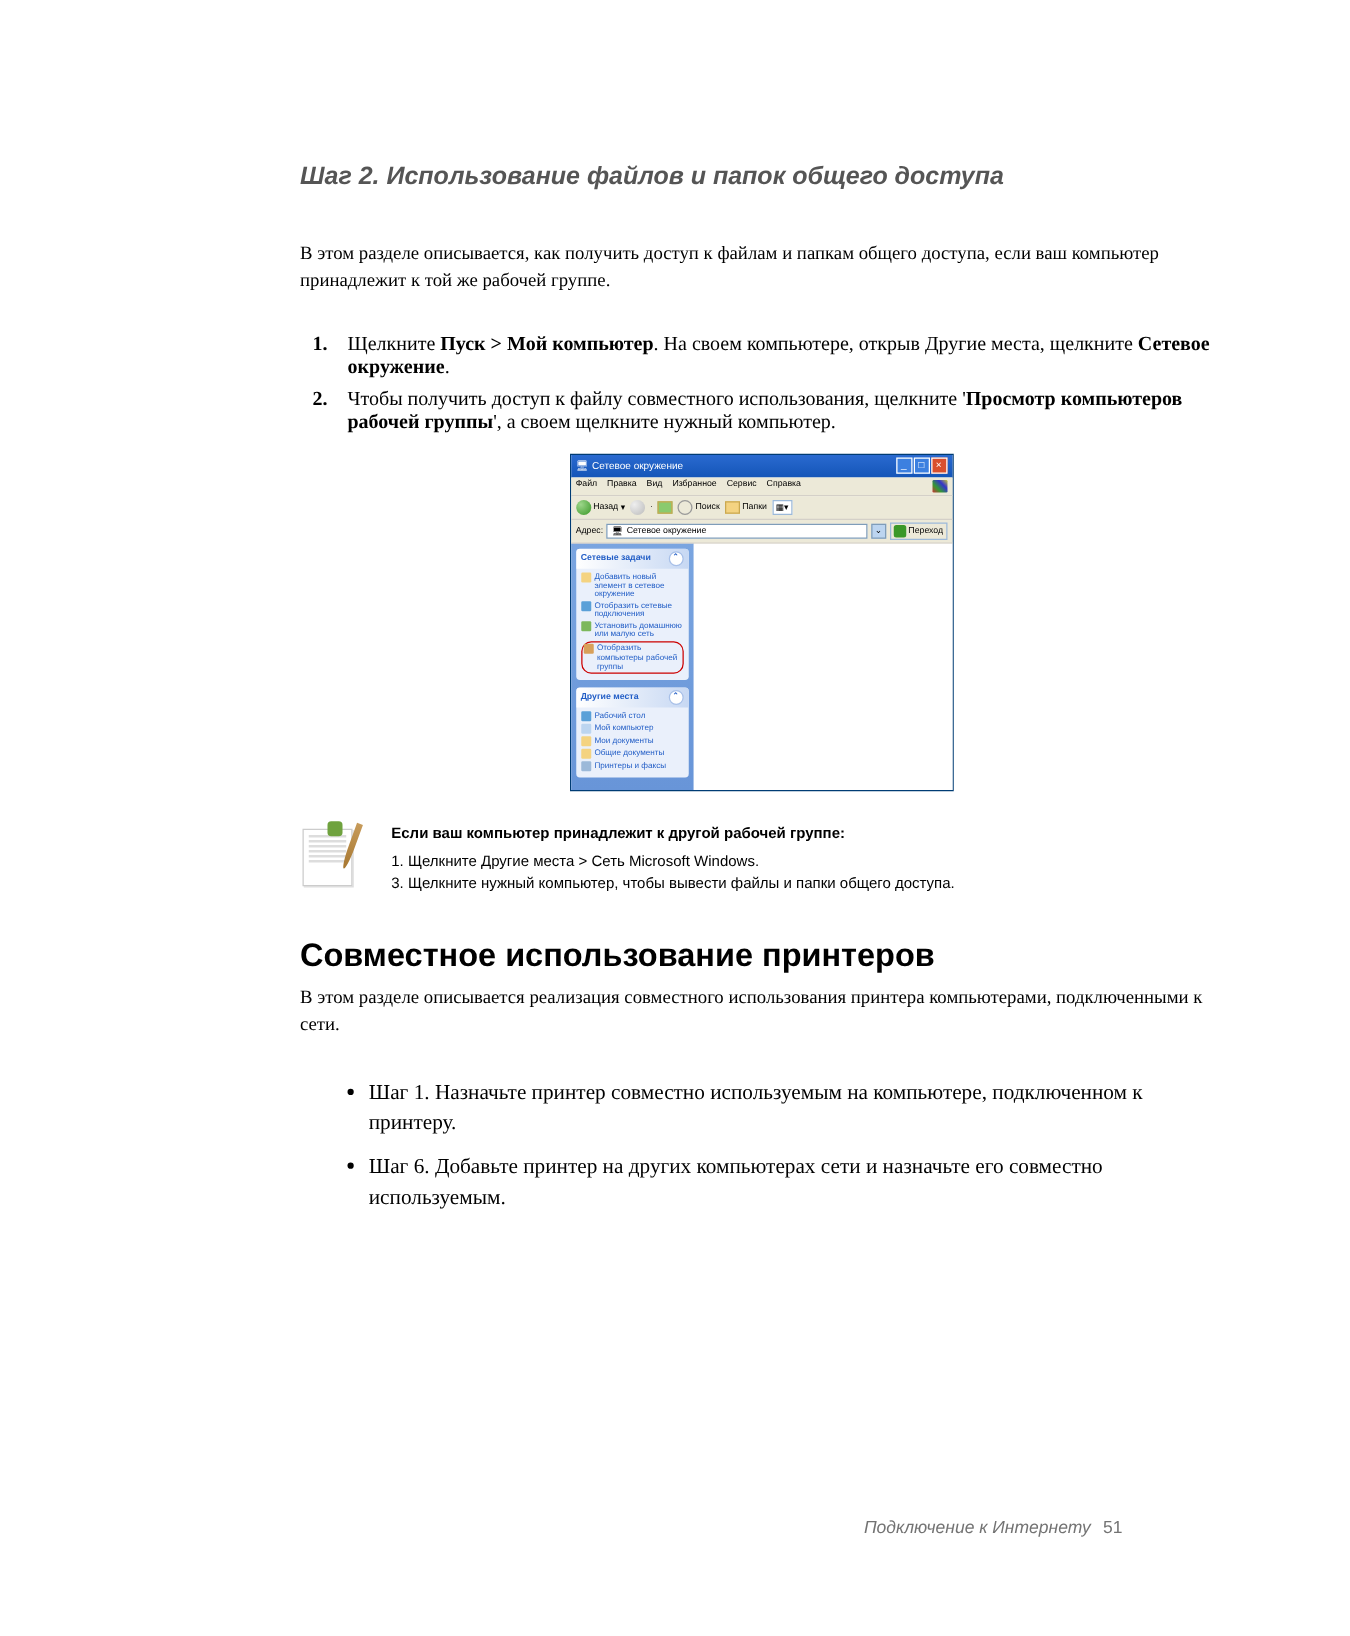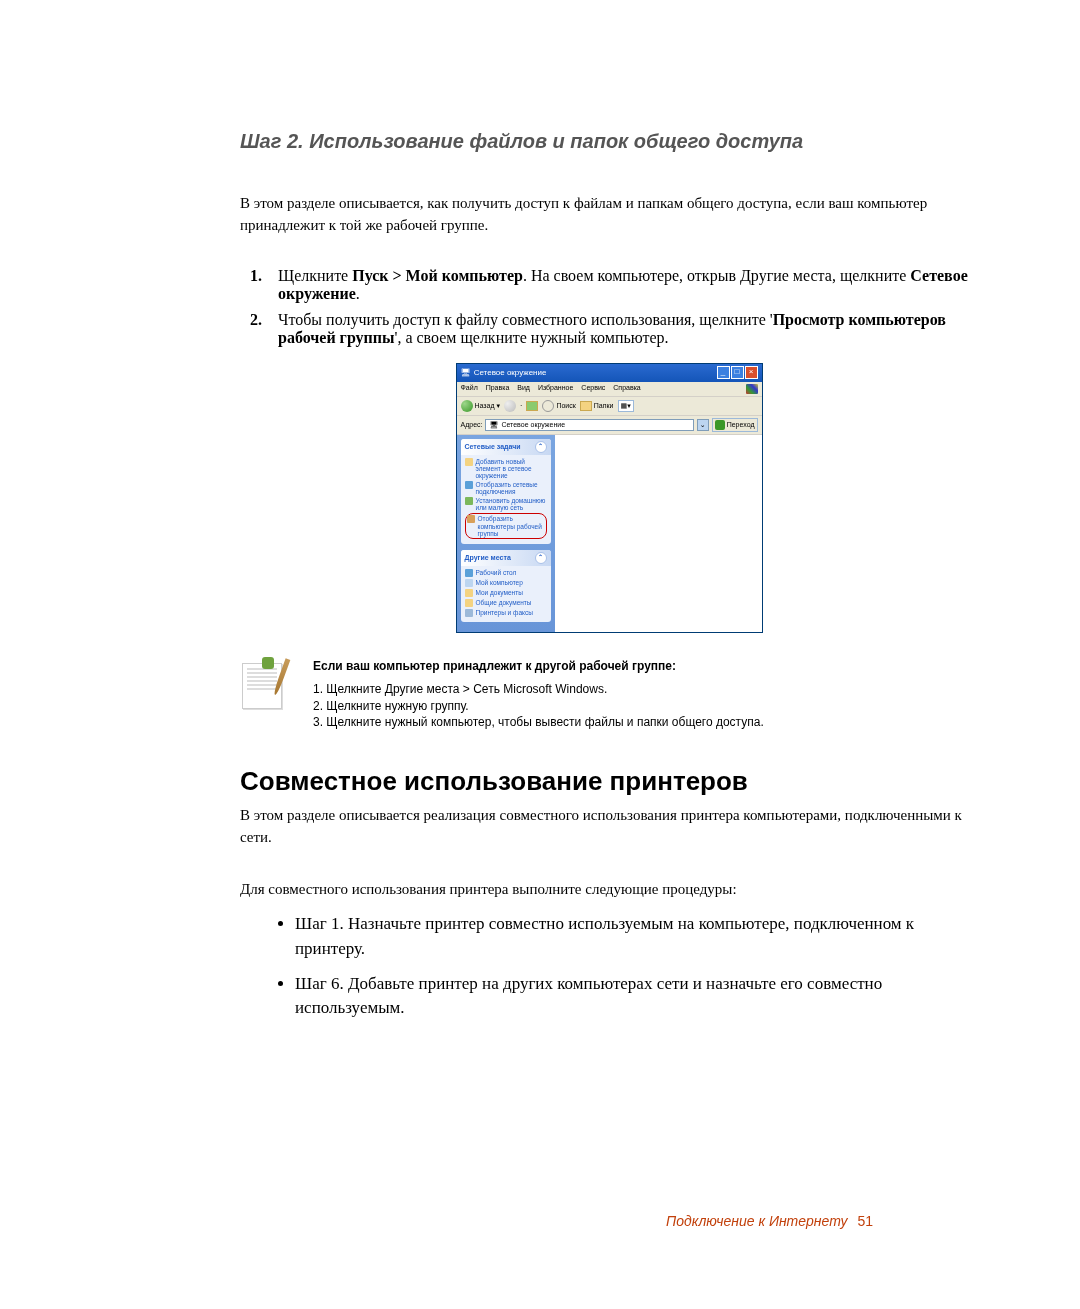"2. Щелкните нужную группу." div { html: <div>2. Щелкните нужную группу.</div> -> none }
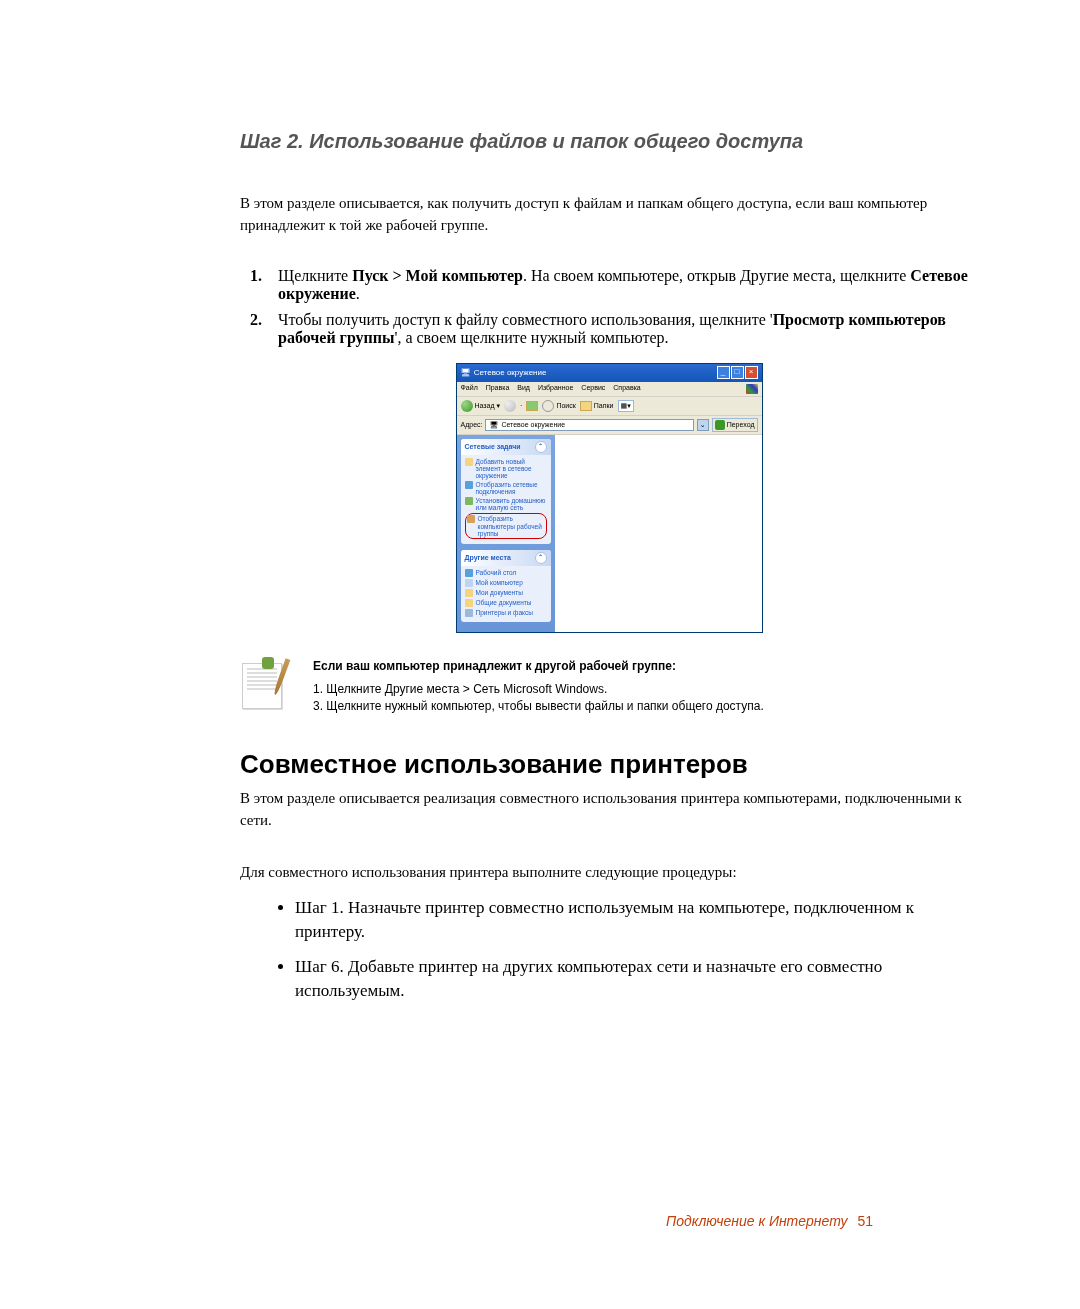"Для совместного использования принтера" div.para { html: <div>Для совместного использования принтера выполните следующие процедуры:</div> -> none }
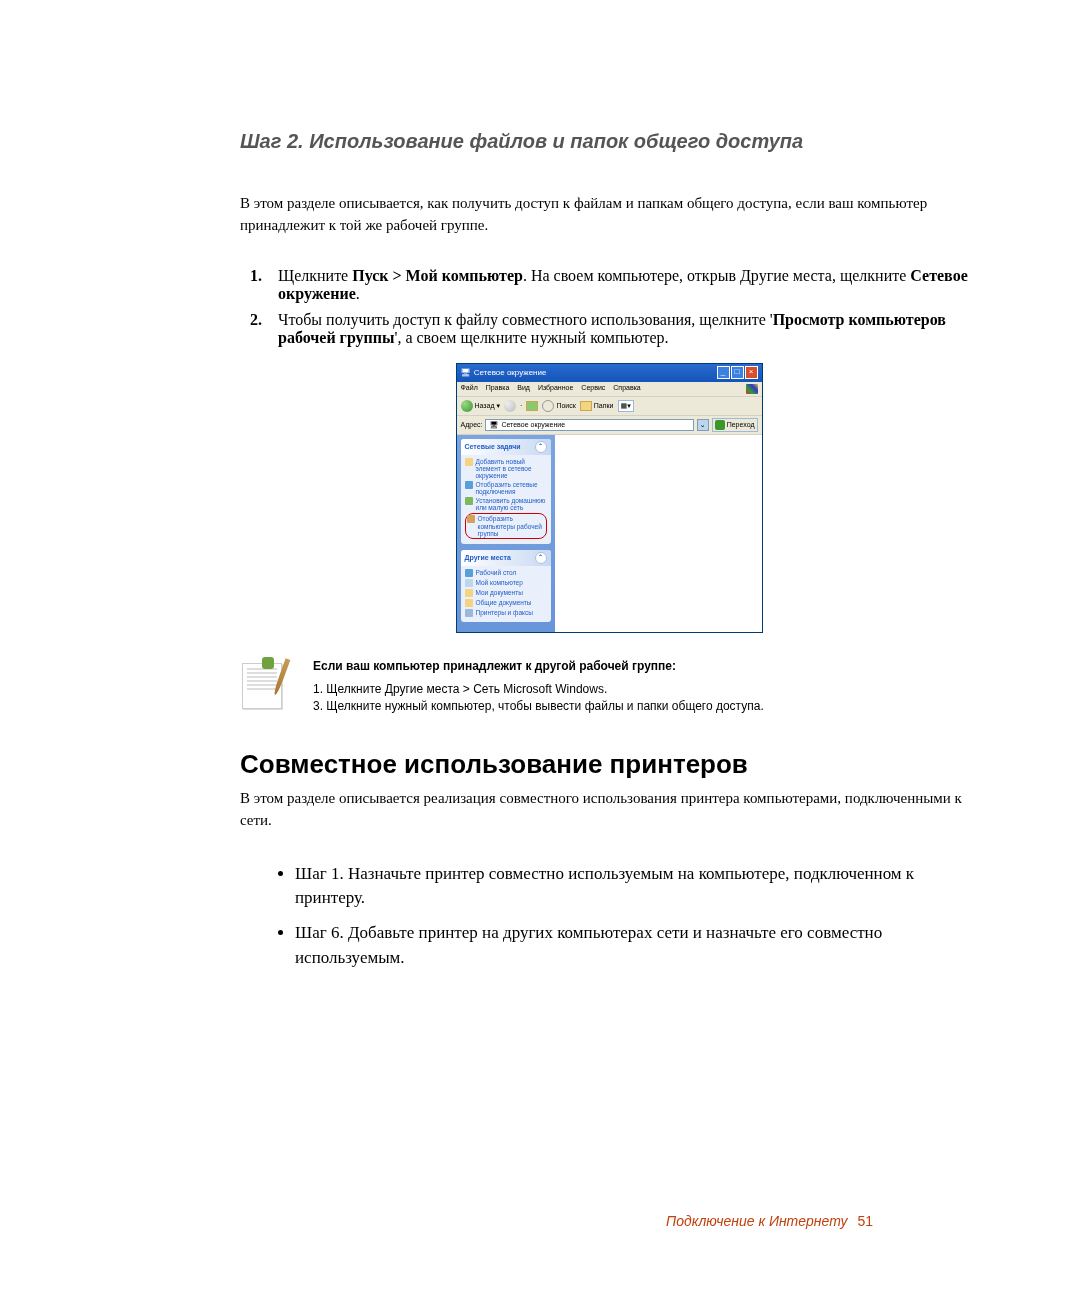"Подключение к Интернету 51" .footer { color: #c2410c -> #737373; right: 207px -> 182px }
